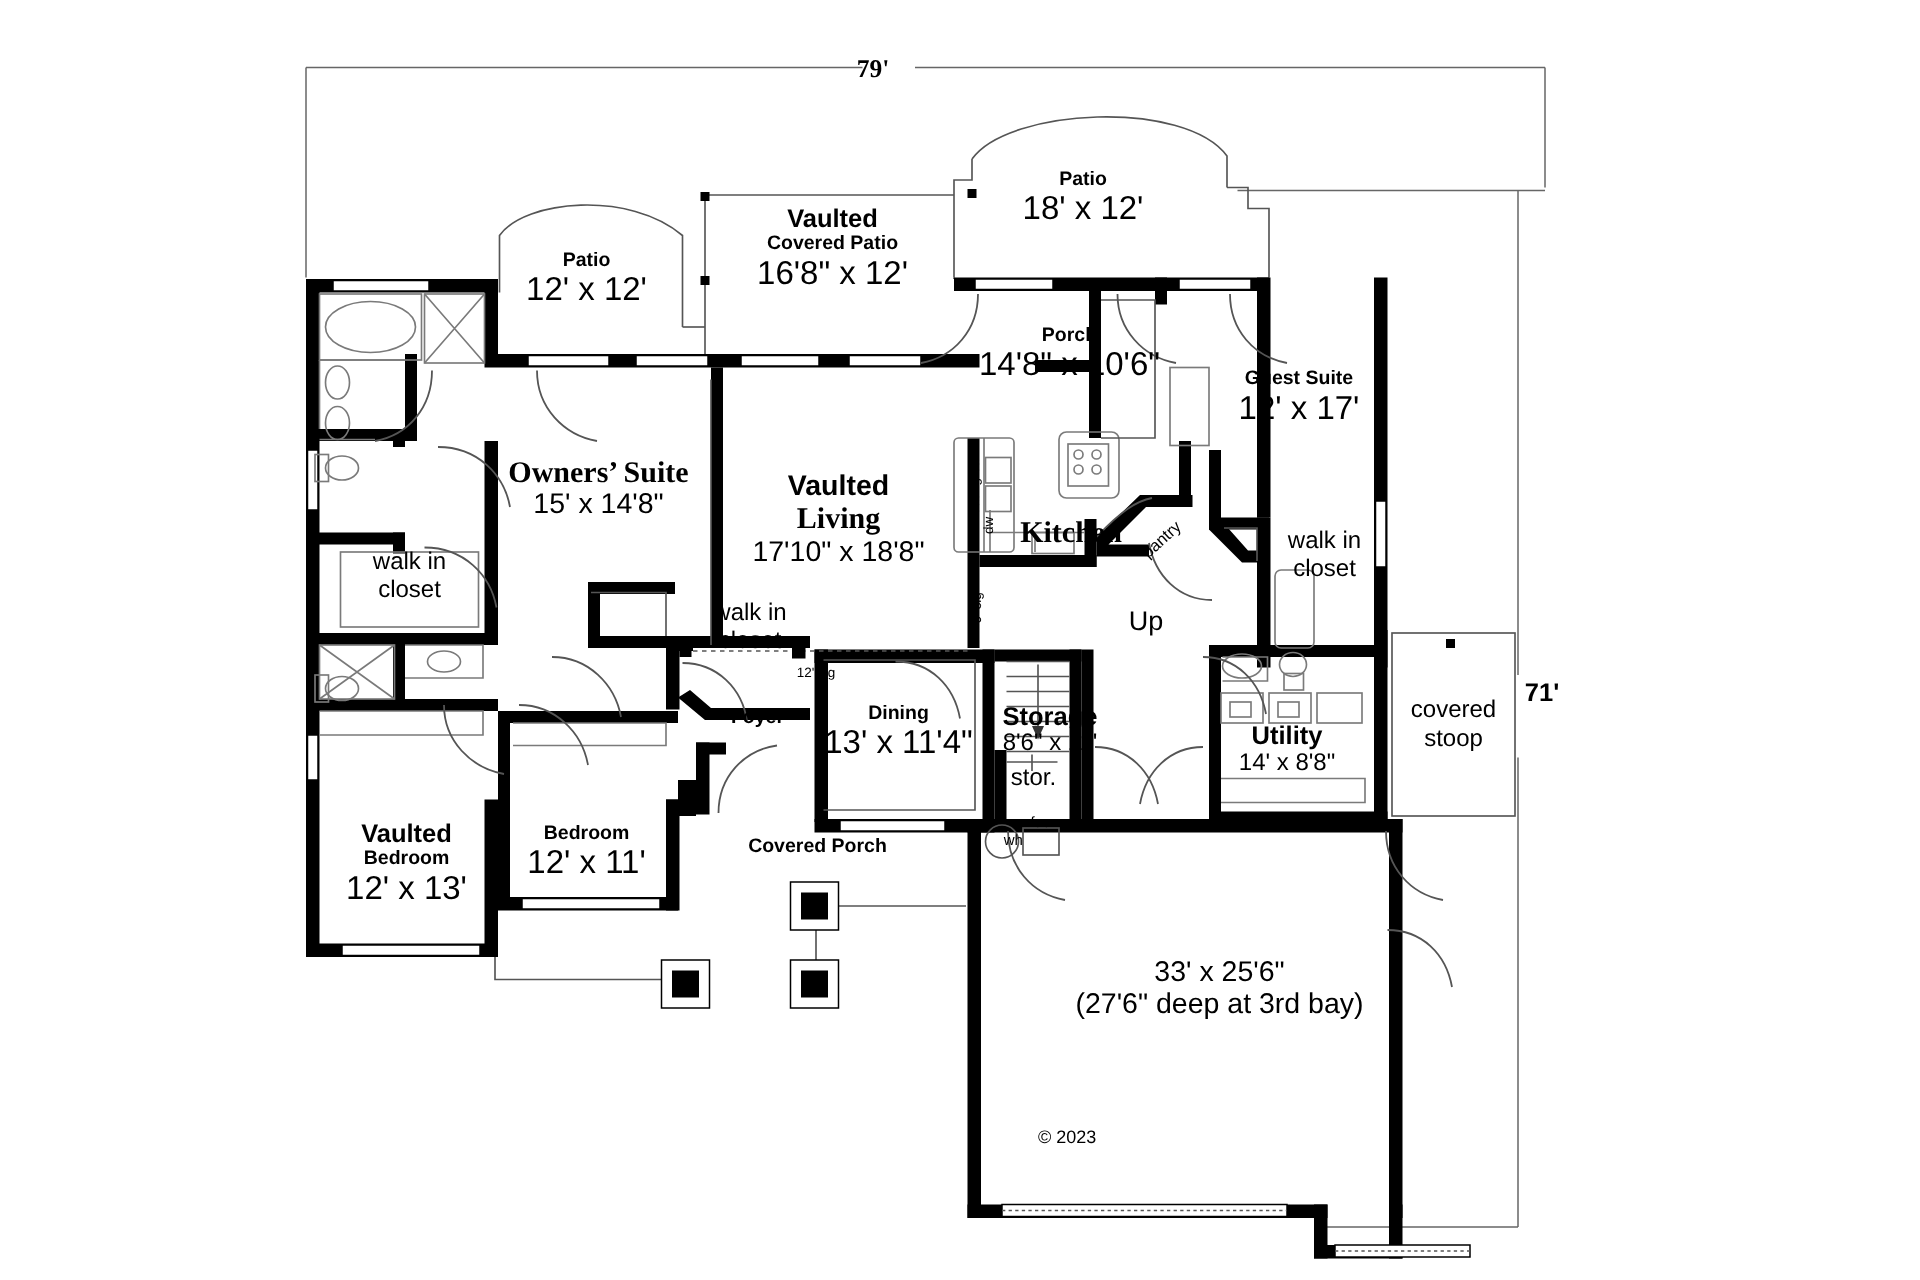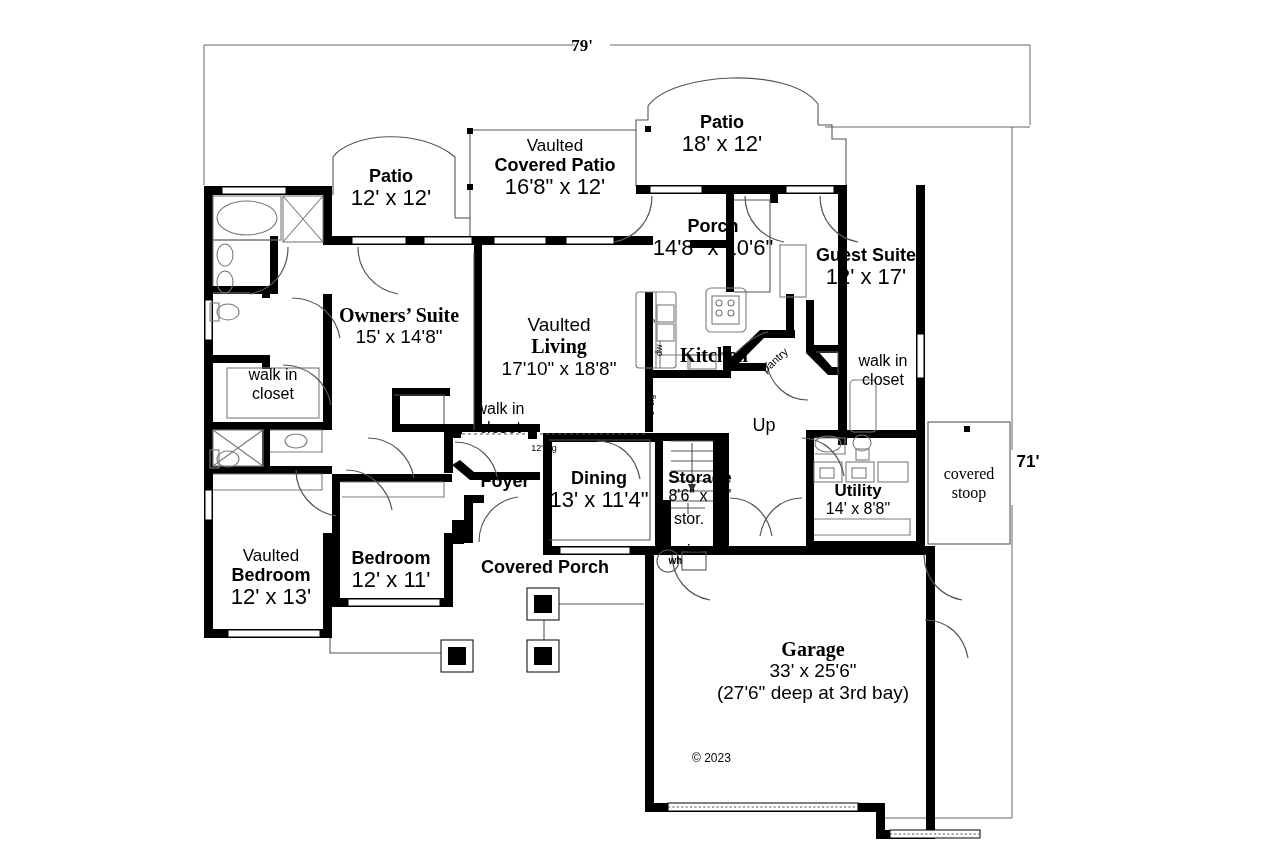"Patio" .sz18 .rm-name { font-size: 18px -> 13px }
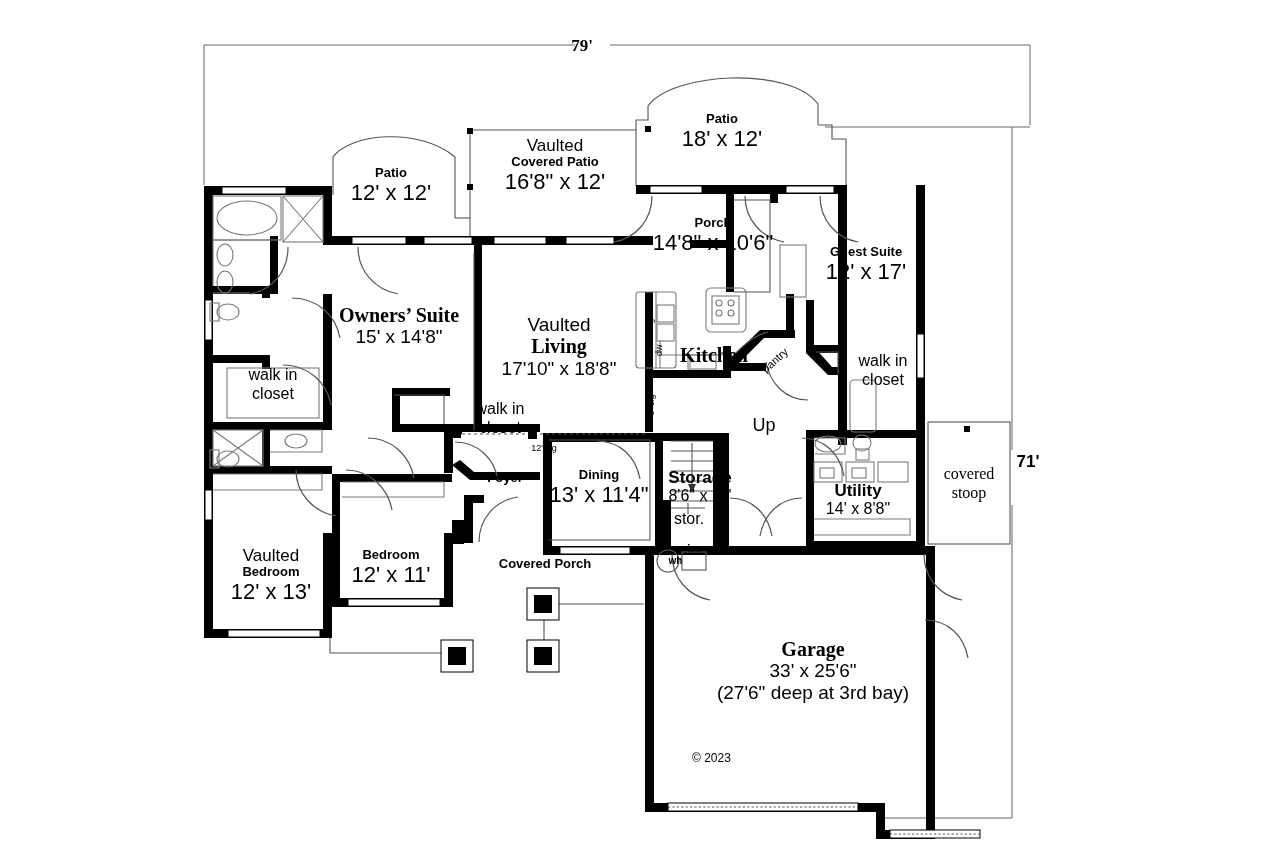"Vaulted" .vault { font-weight: normal -> bold }
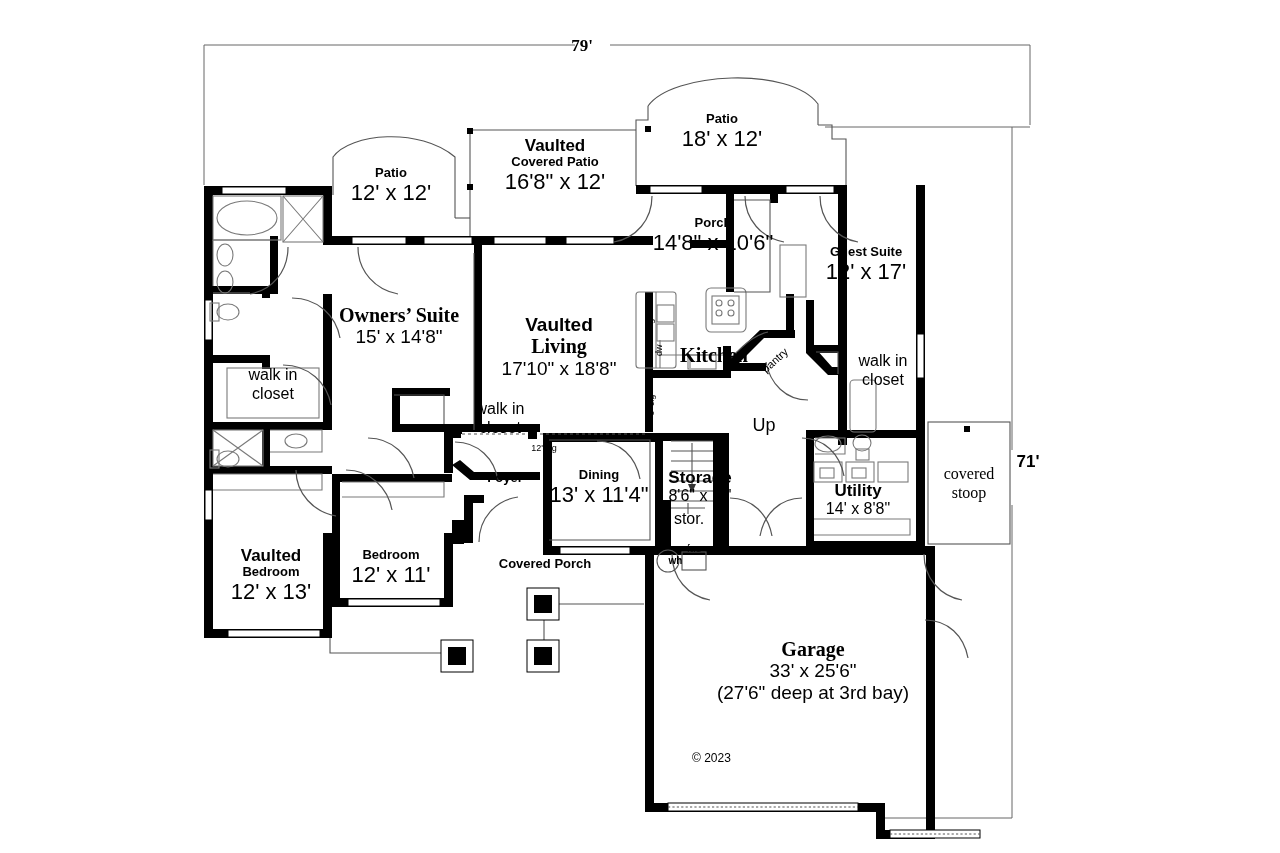"Up" .upl { margin-top: 11px -> none }
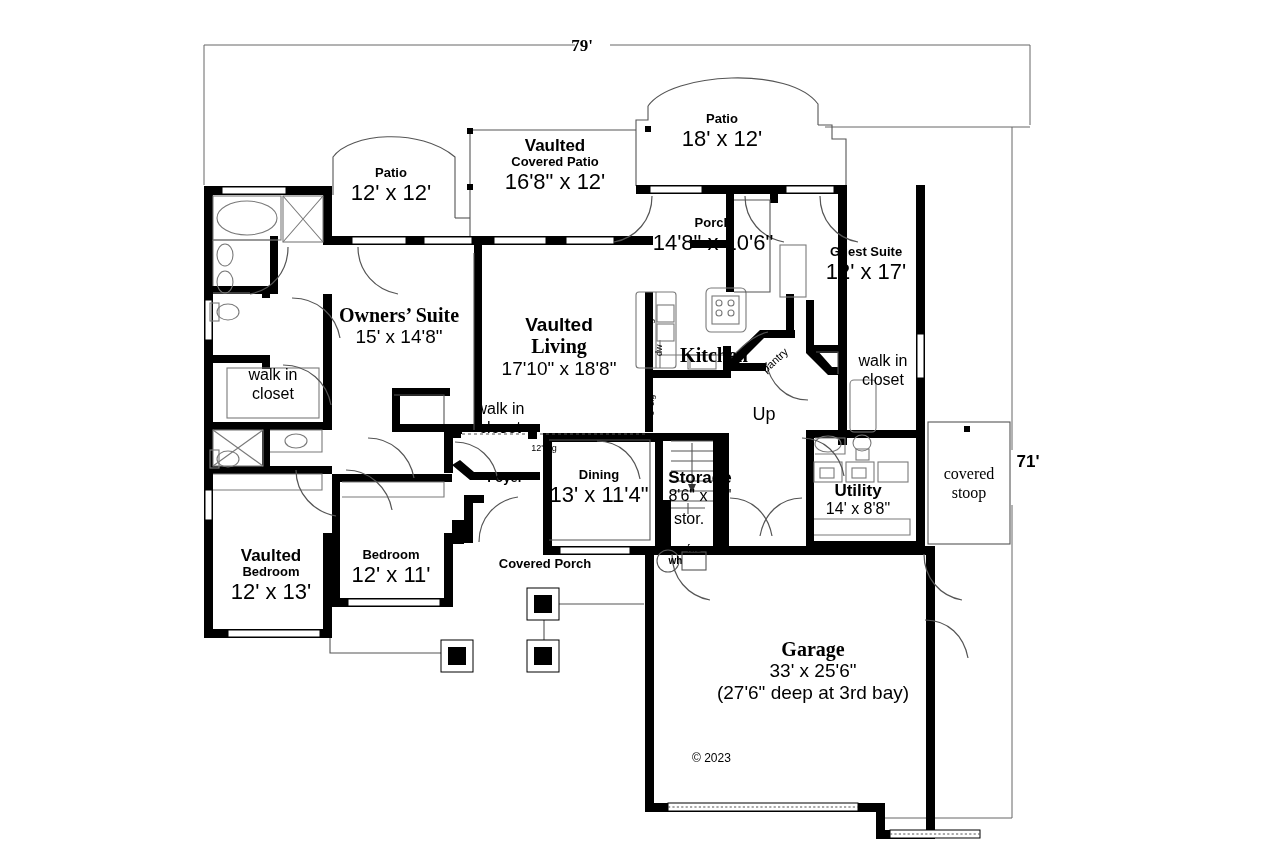"covered" div.lbl { font-family: Liberation Serif, serif -> none }
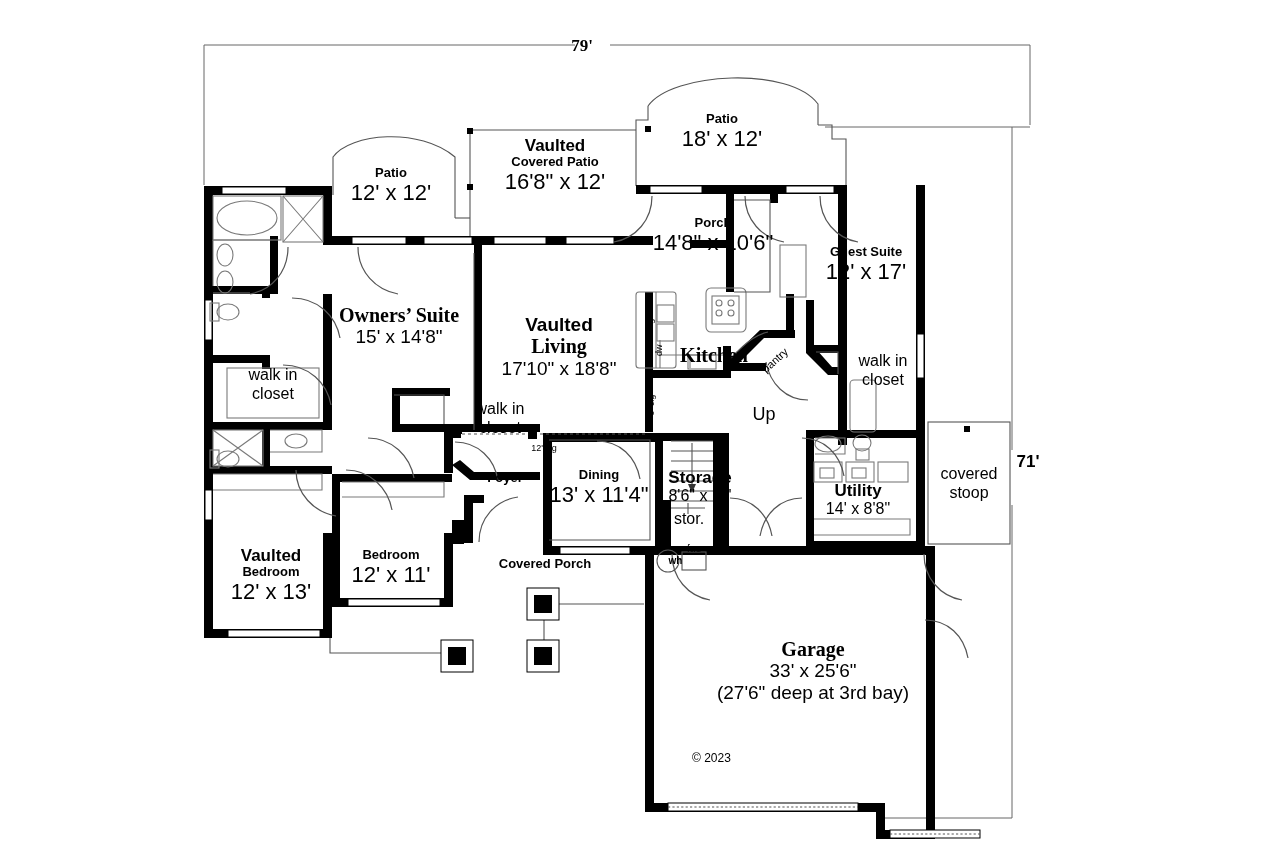"wh" div.lbl { font-weight: bold -> none }
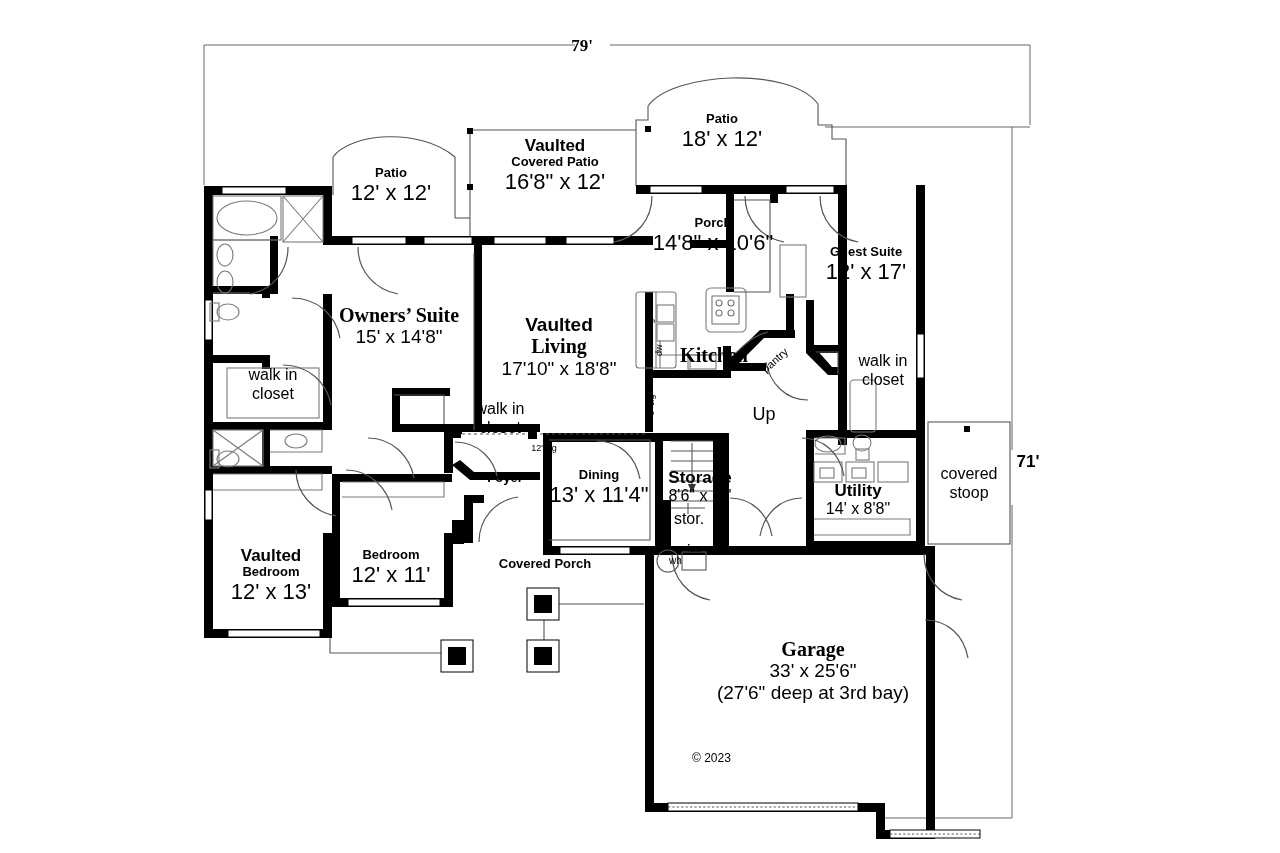"Garage" span.rm-name { html: <span>Garage</span> -> none }
